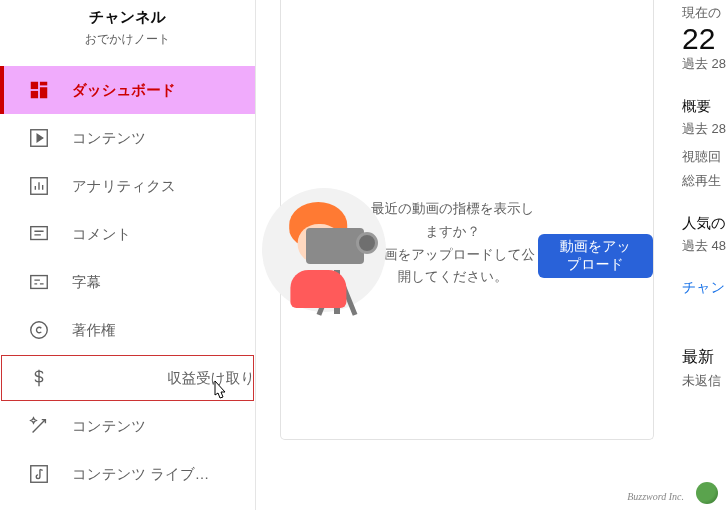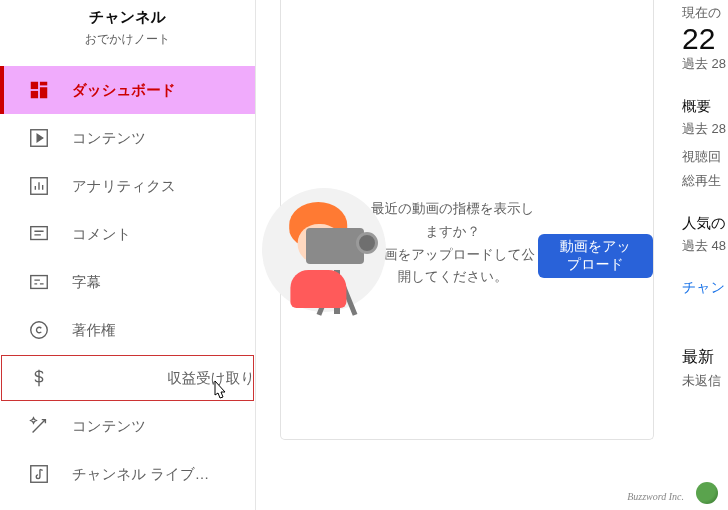"チャンネル ライブ…" span.nav-label { text: チャンネル -> コンテンツ }
